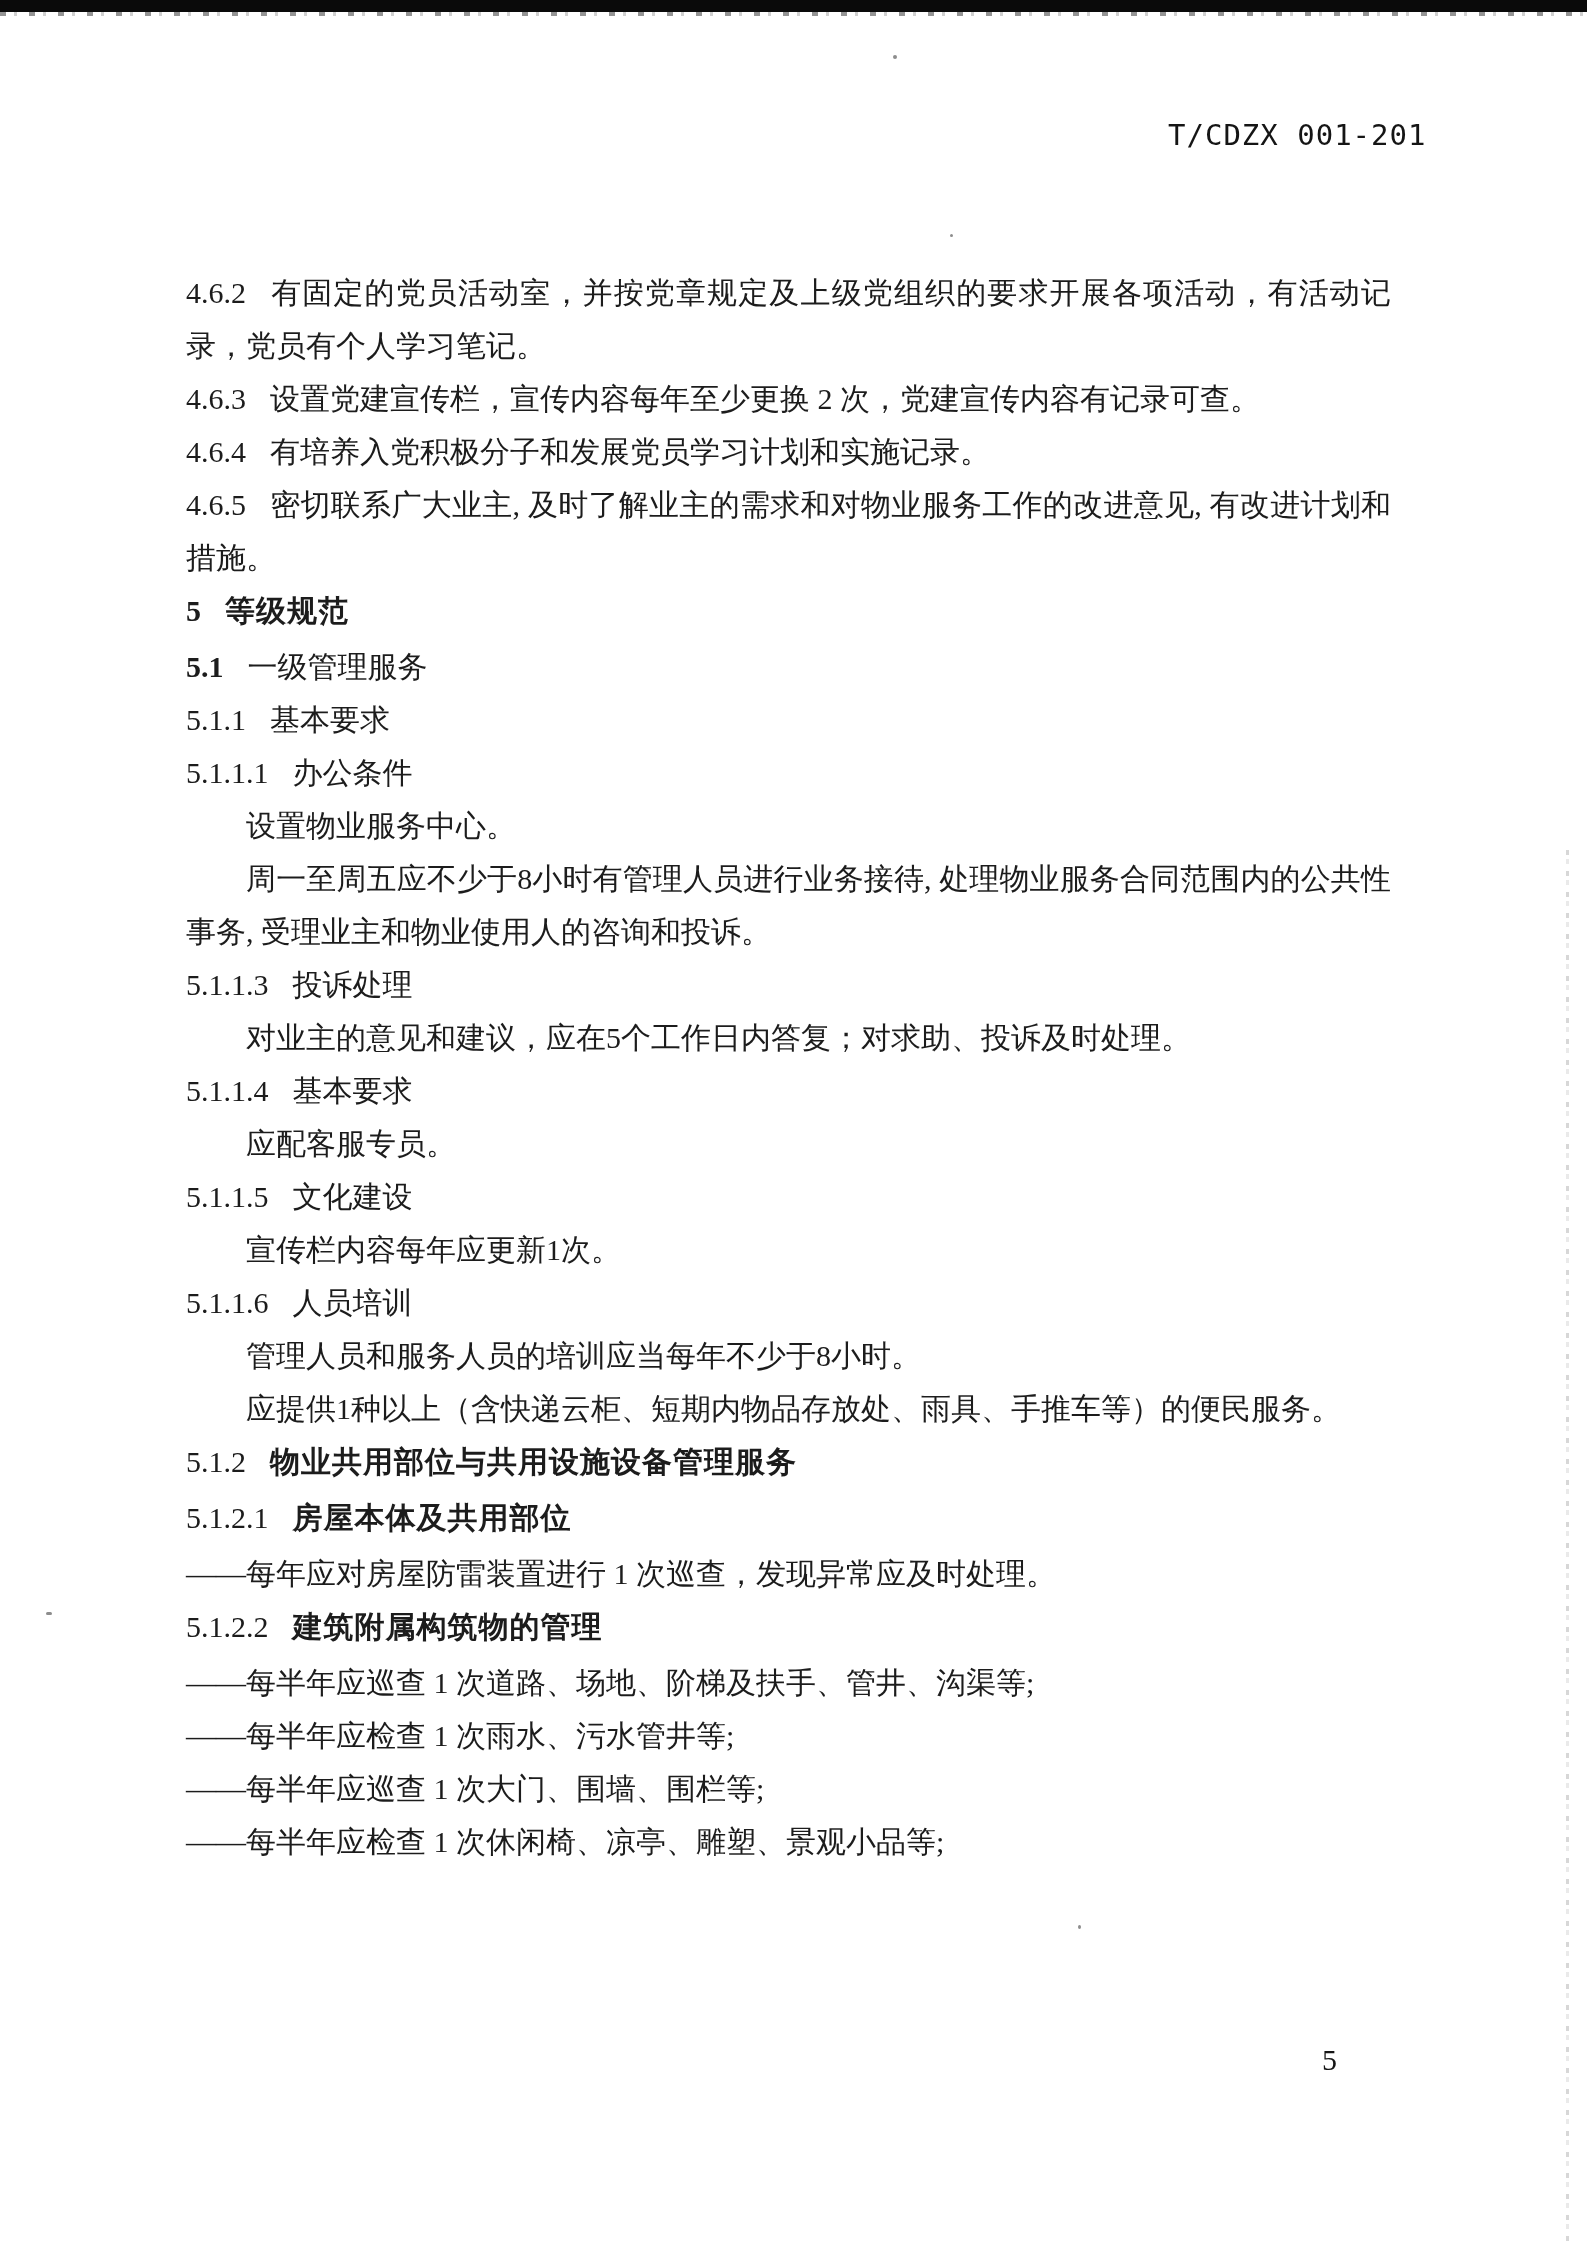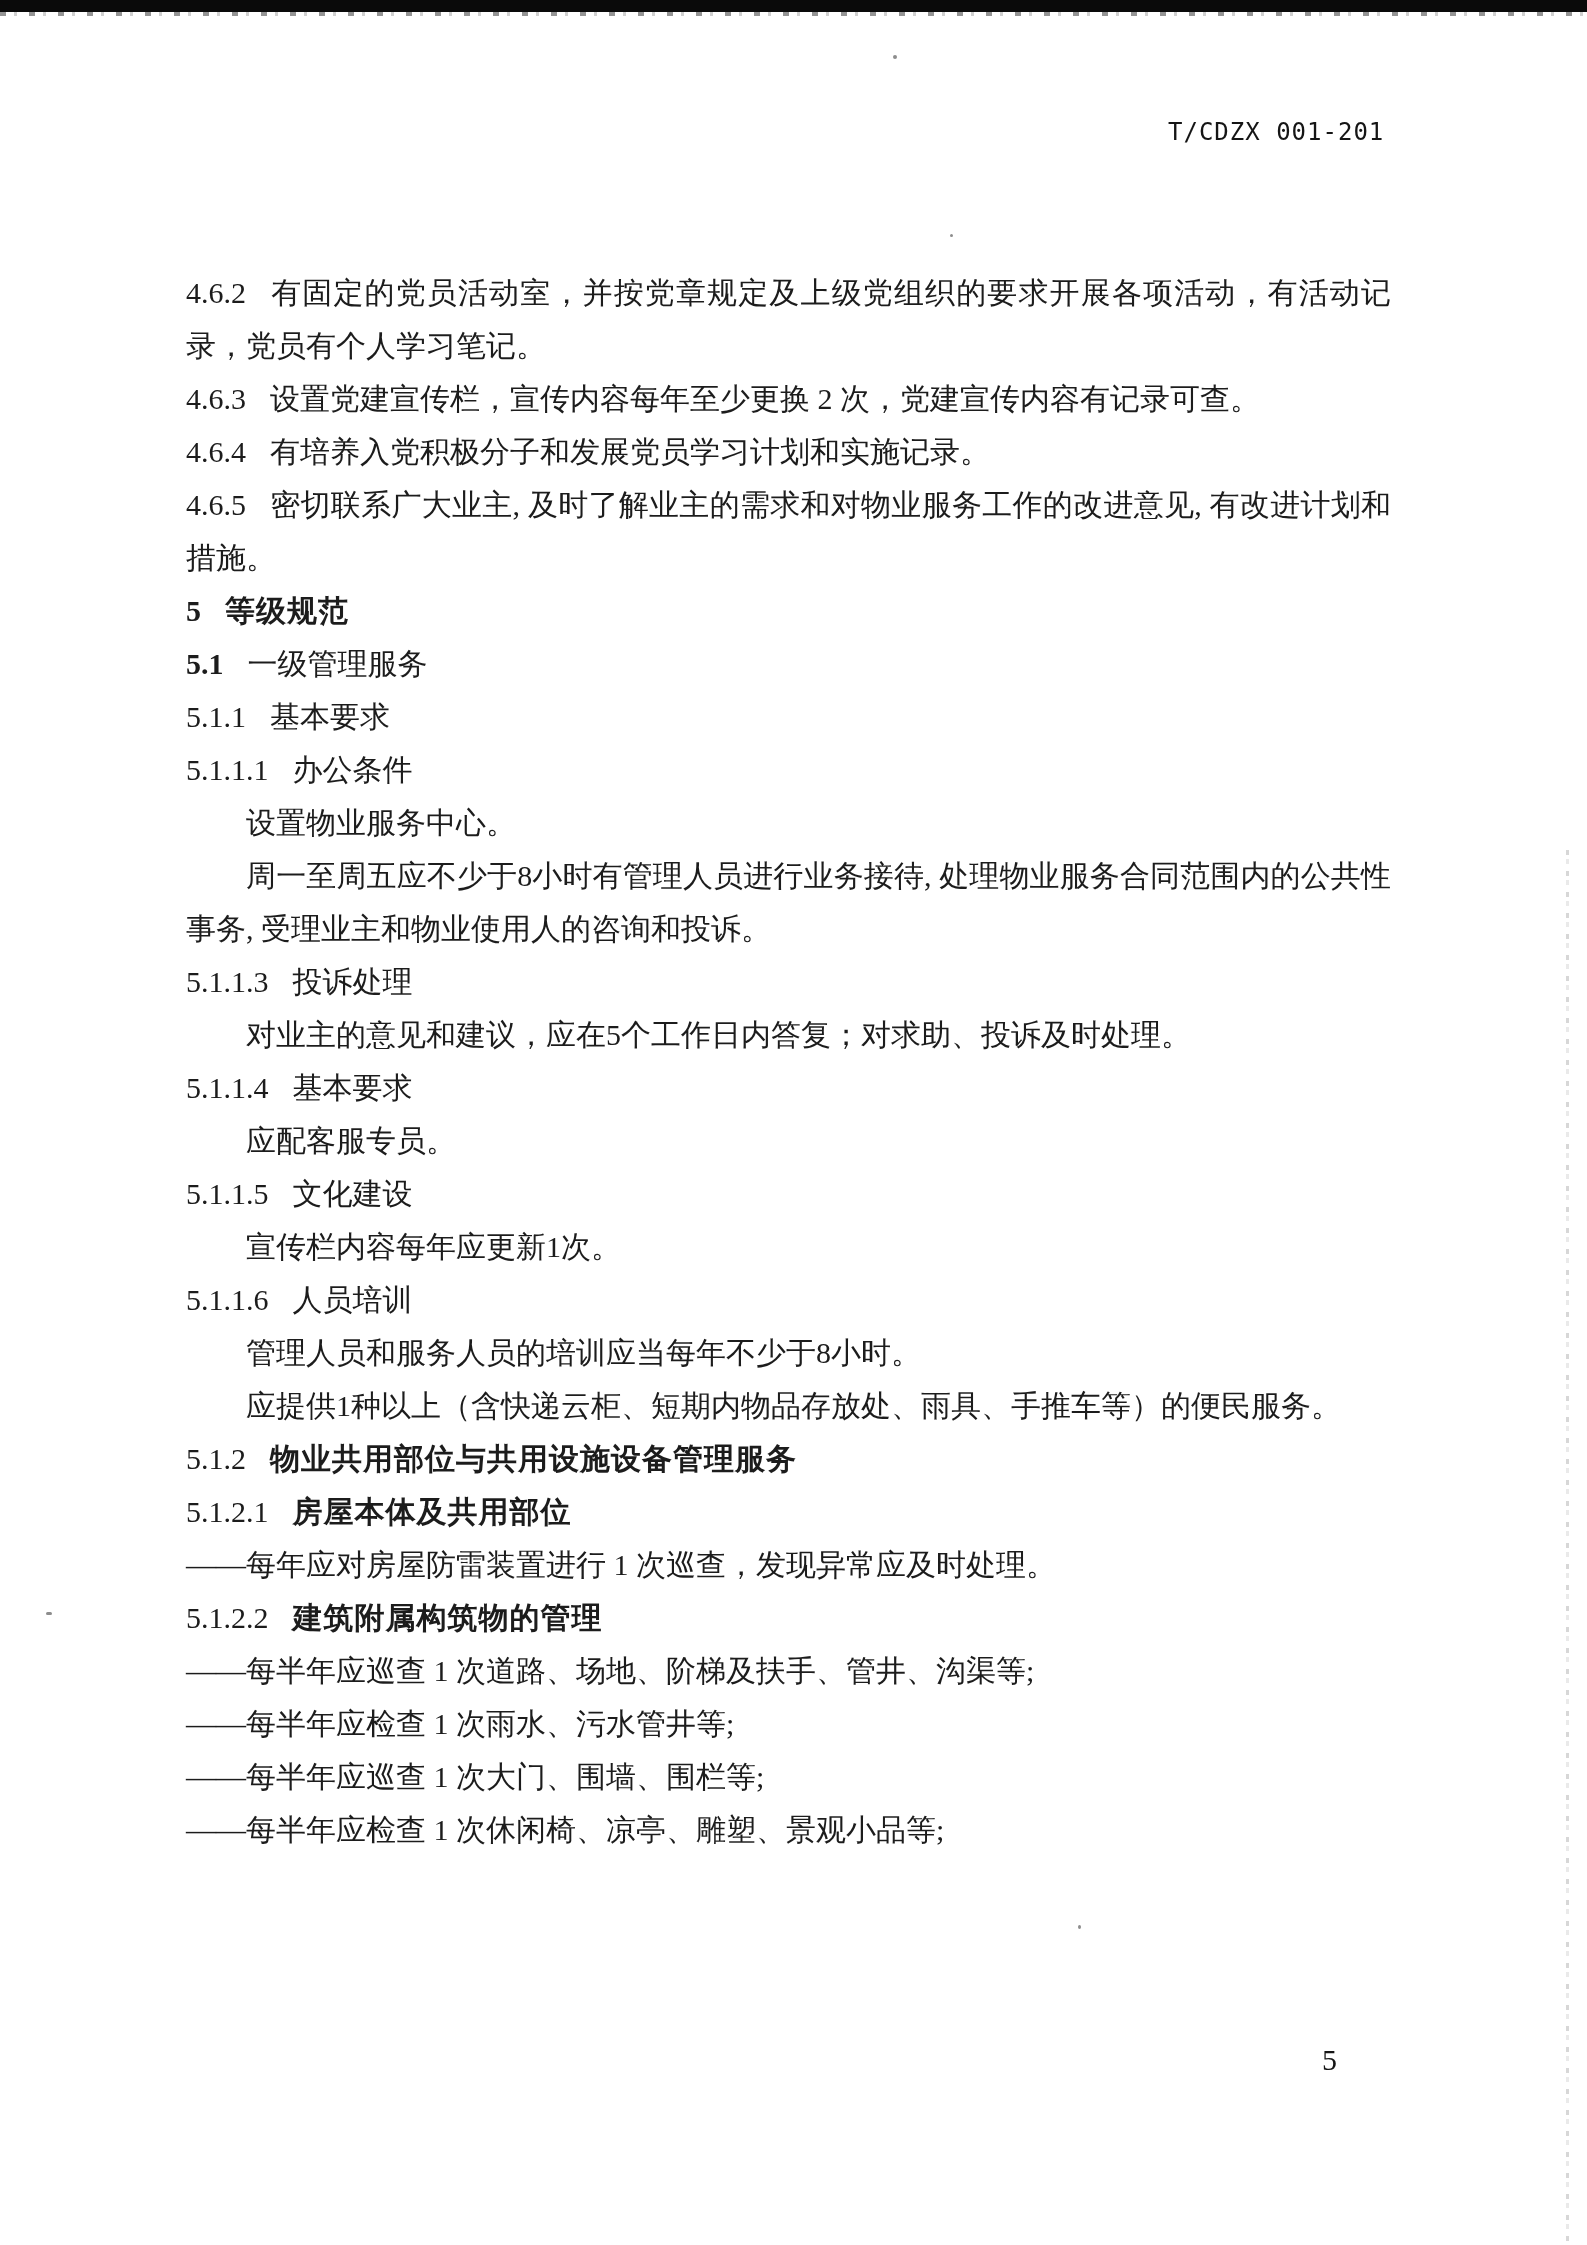"T/CDZX 001-201" .doc-code { font-size: 24px -> 29px }
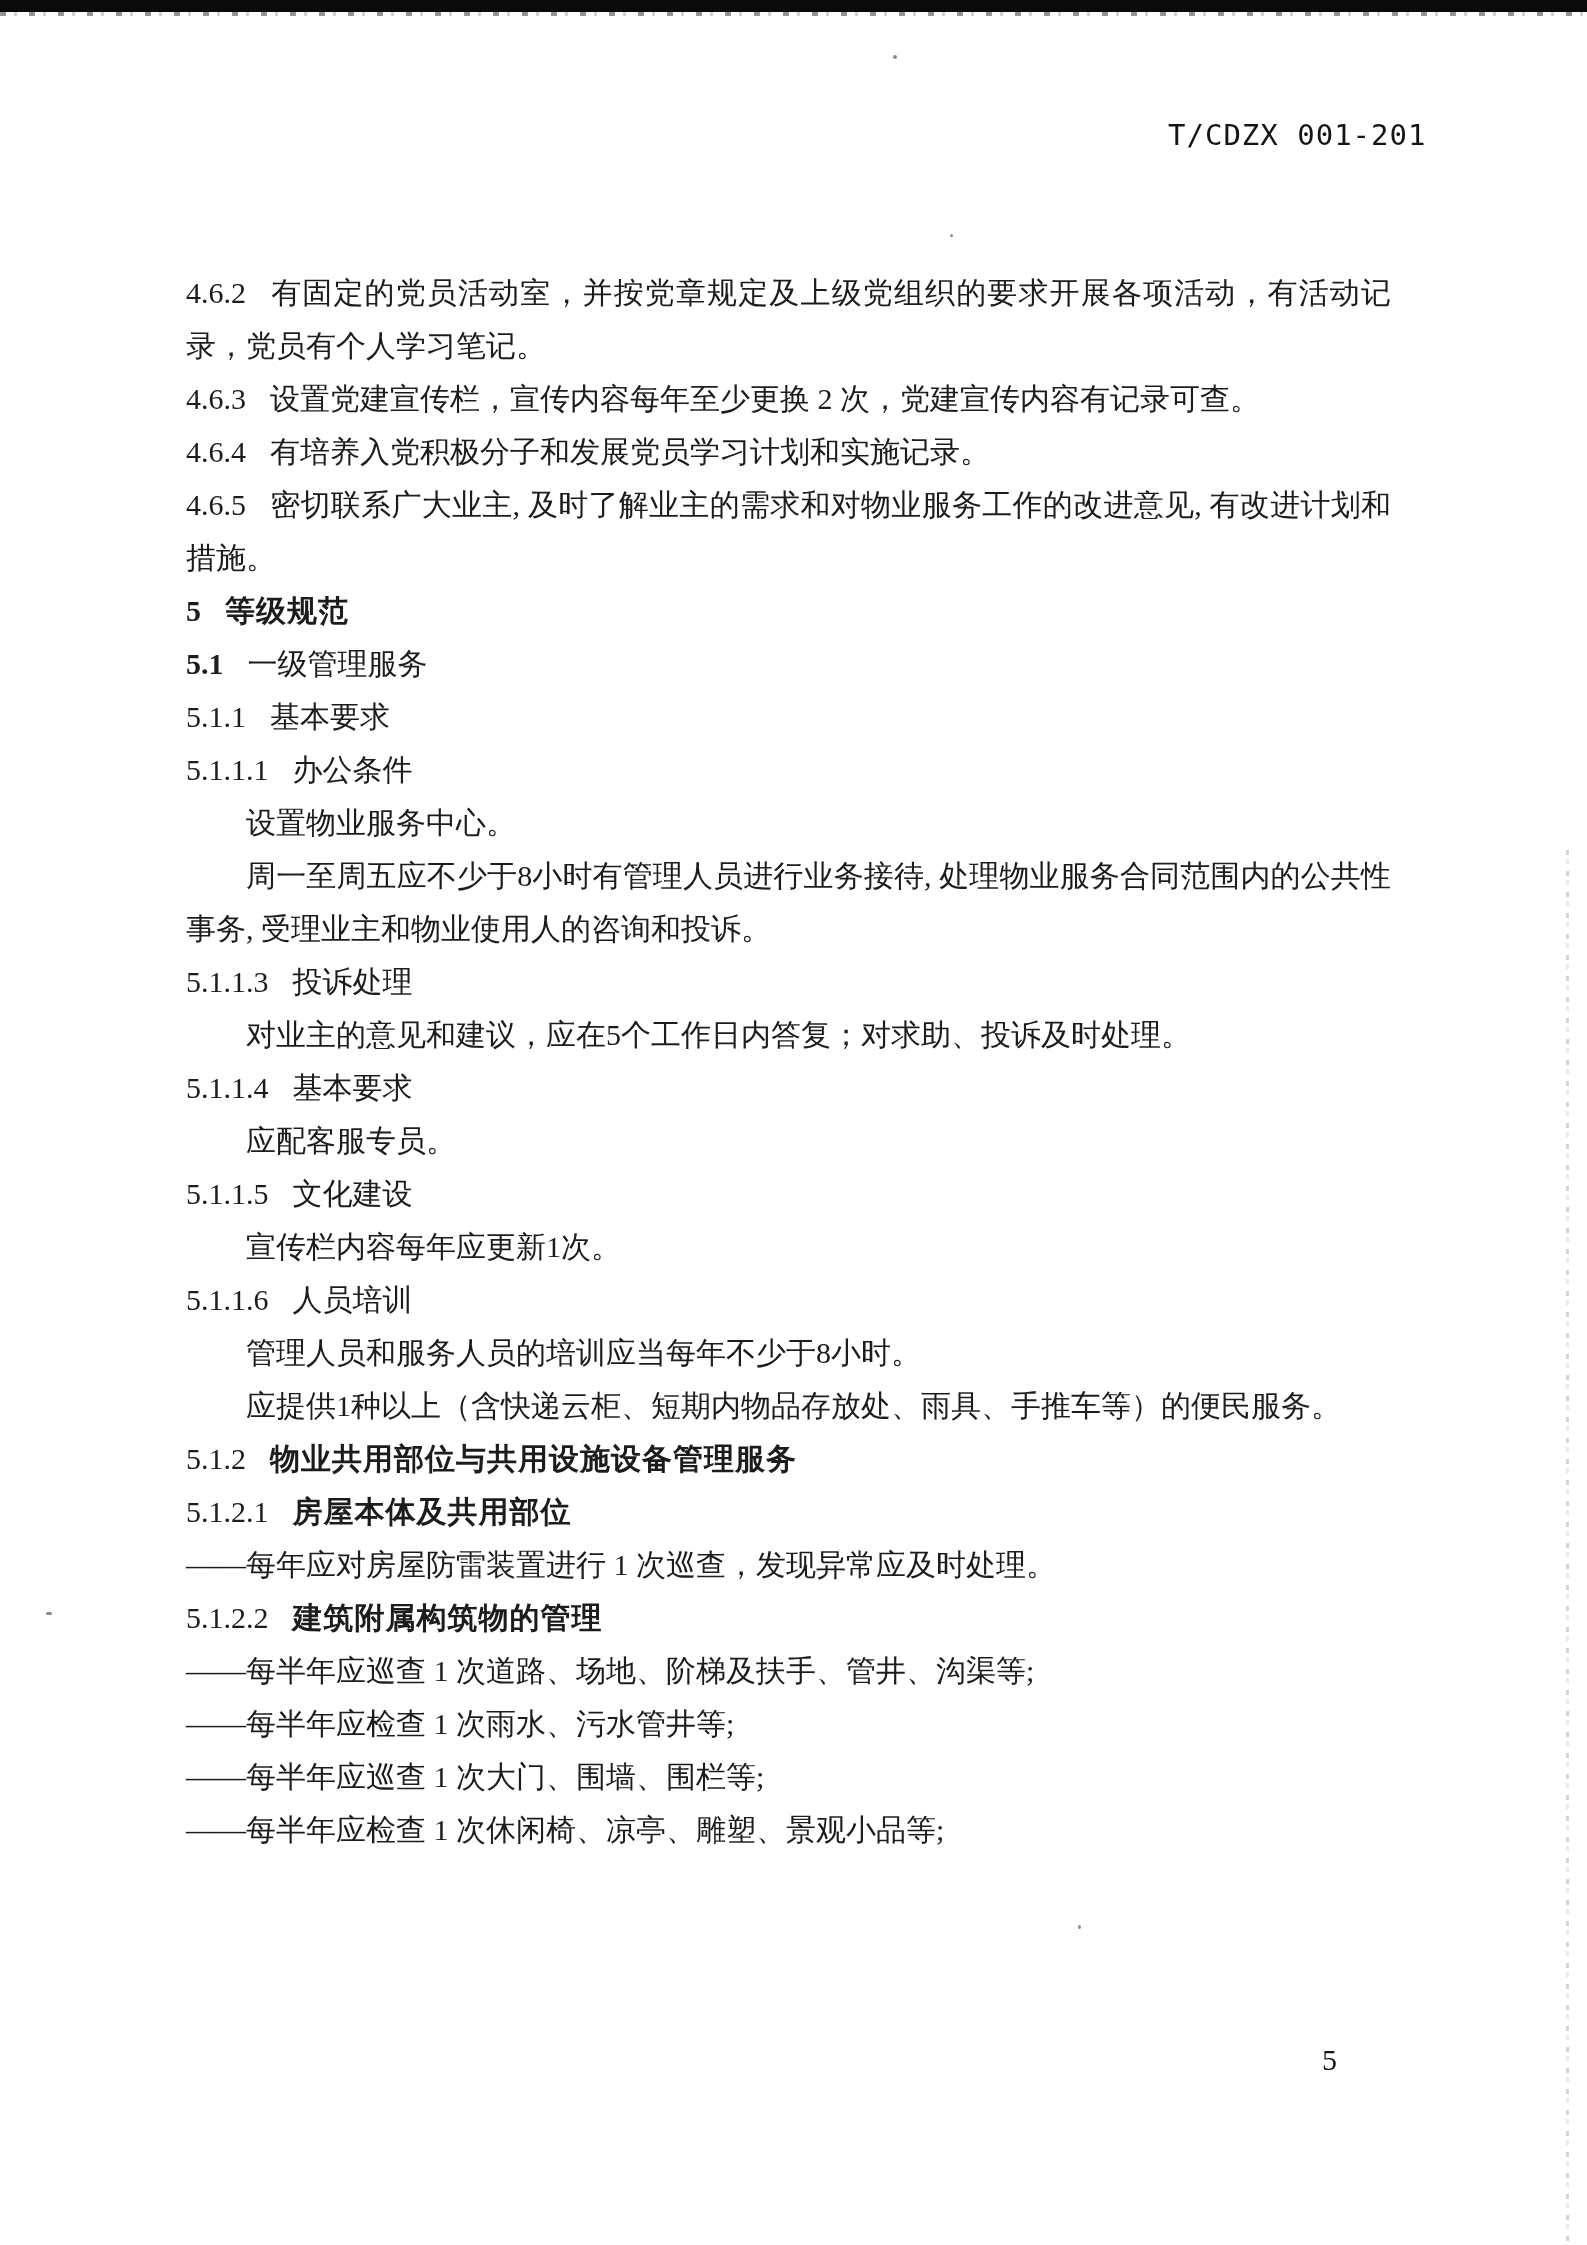"等级规范" .chapter .ttl, .bold-title .ttl { font-family: Liberation Sans, sans-serif -> Liberation Mono, monospace }
